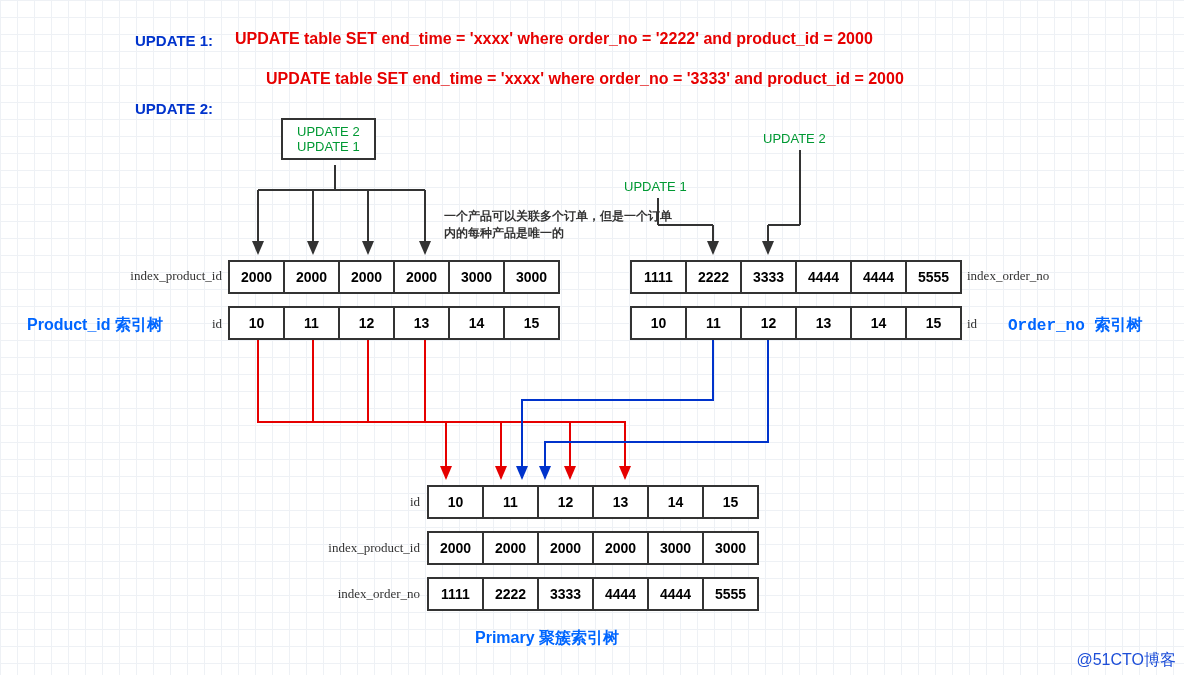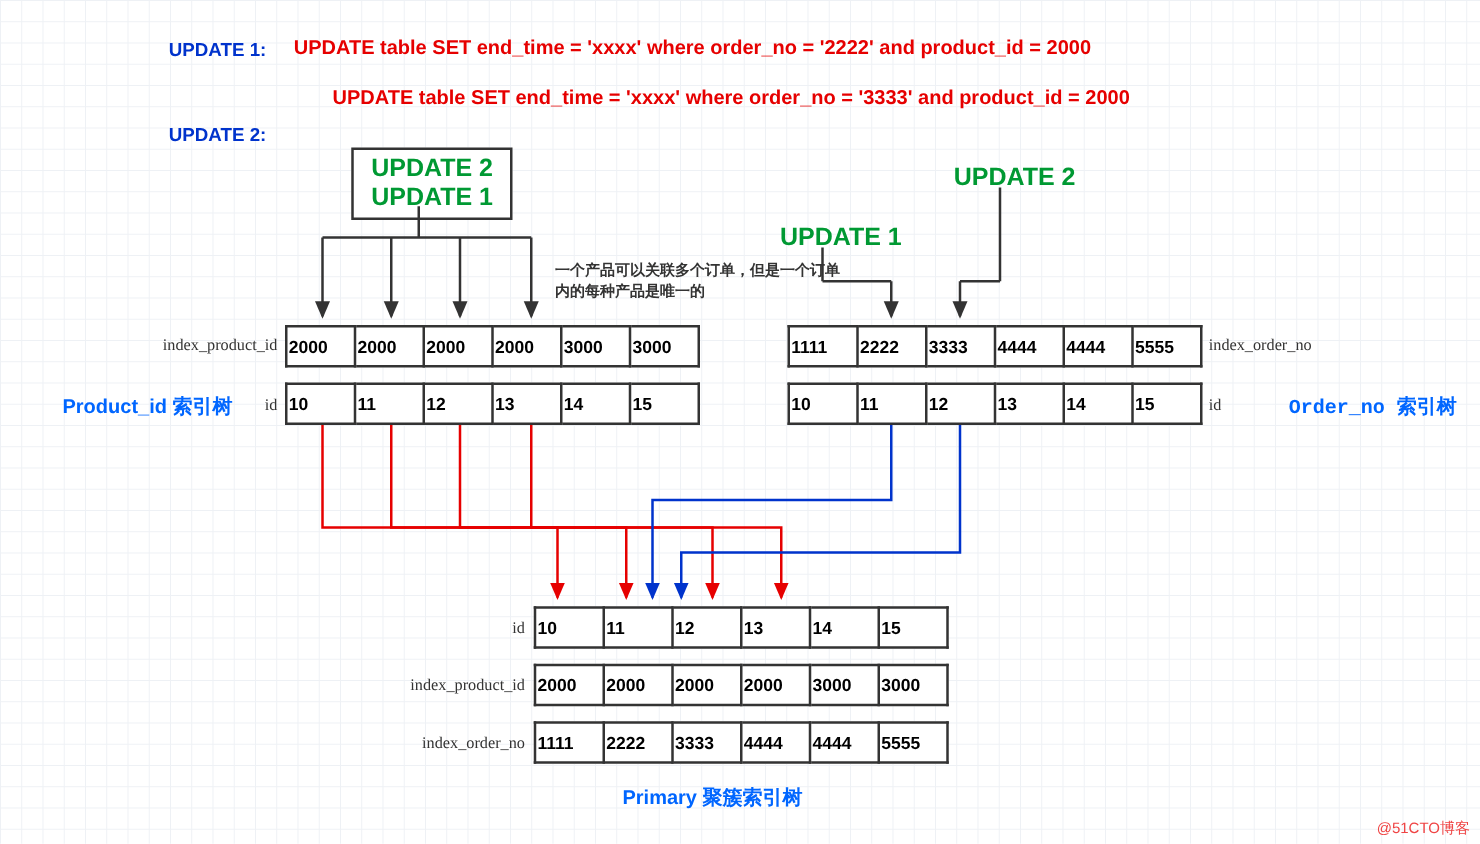"UPDATE 2" .green { font-size: 20px -> 13px; font-weight: bold -> normal }
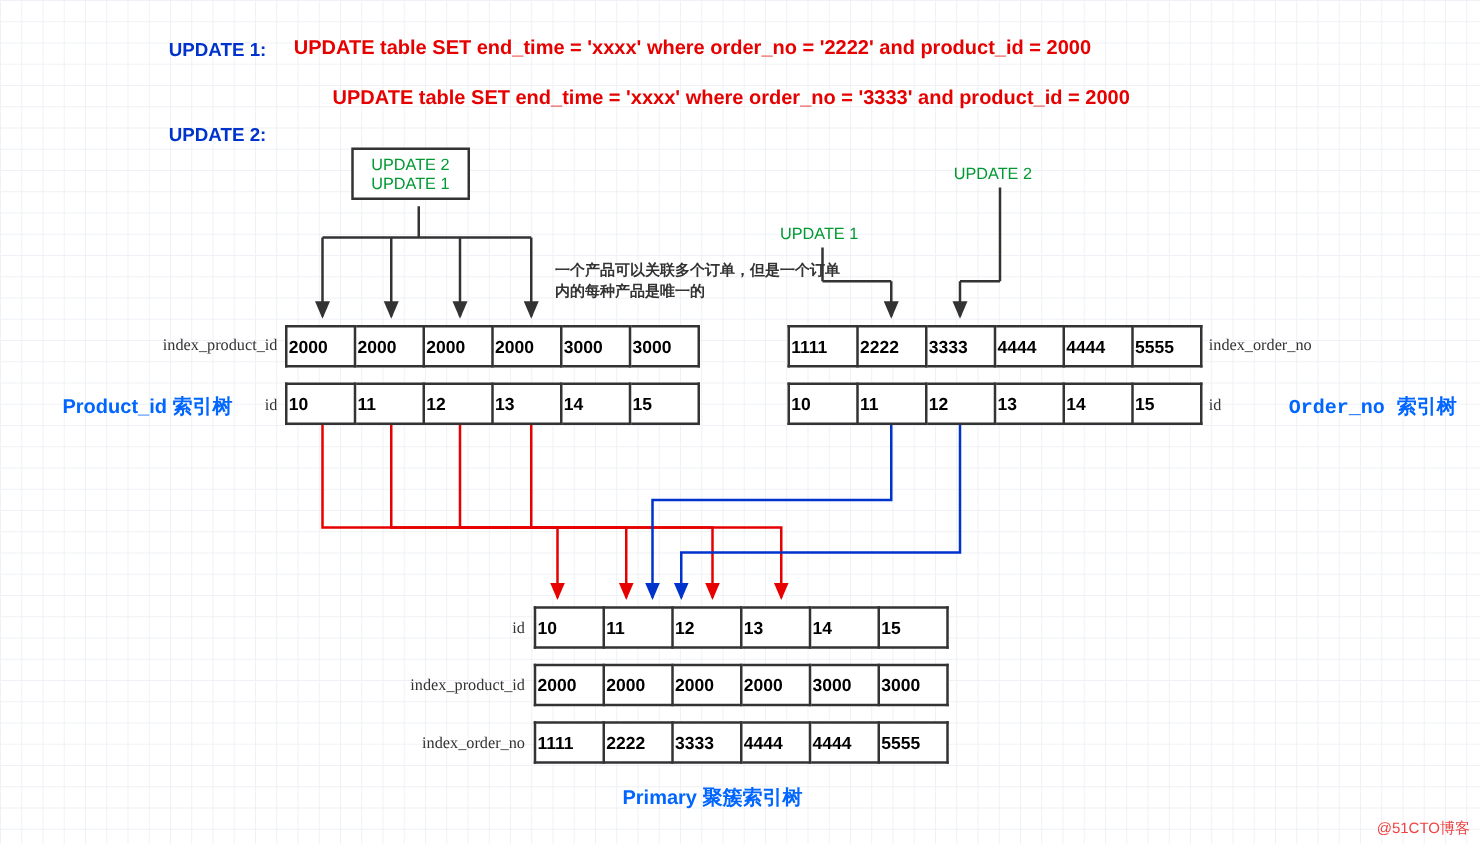"2000" table.cells td { text-align: left -> center }
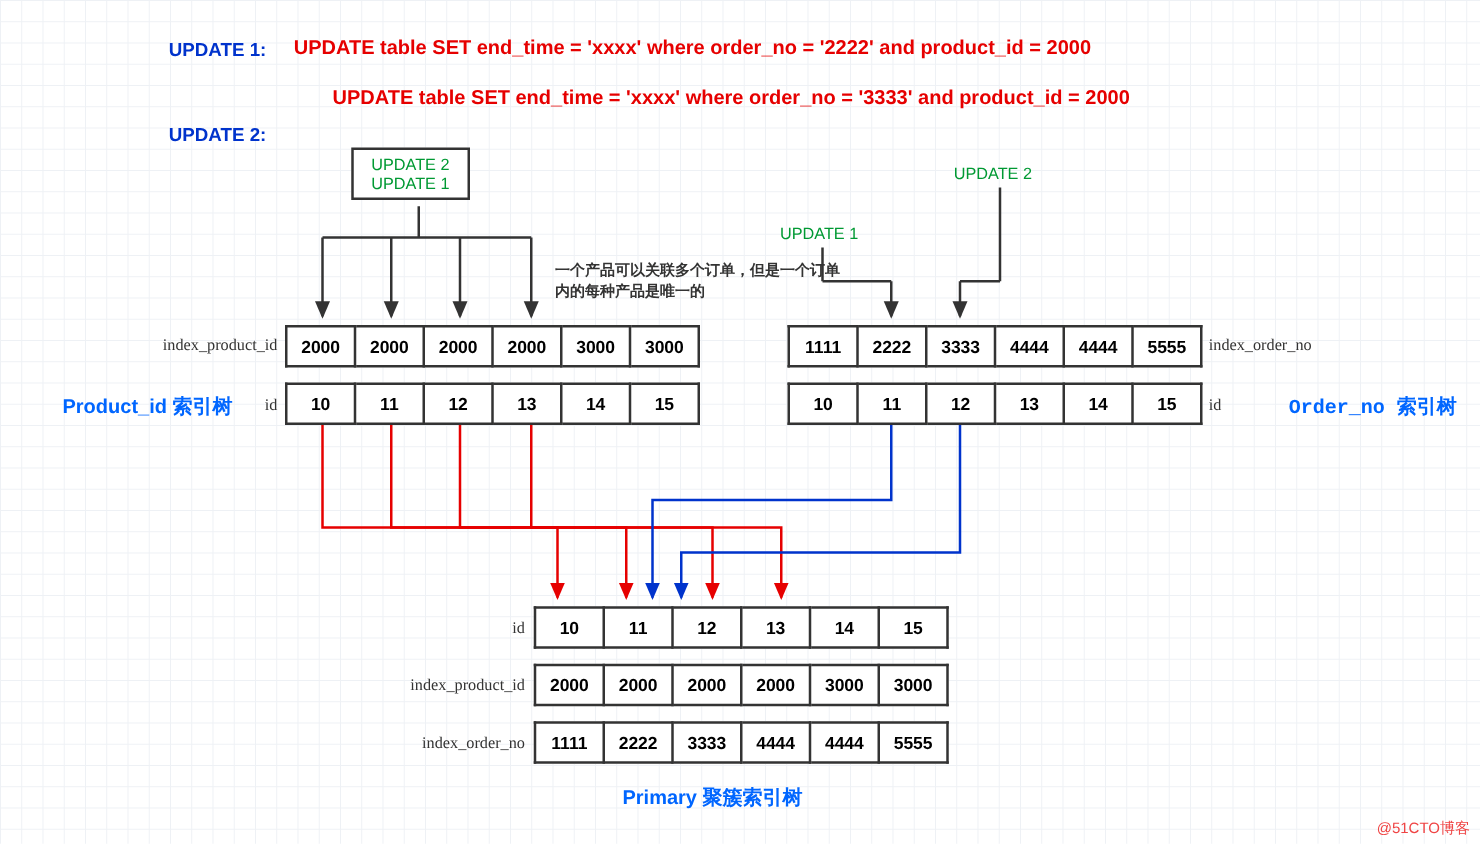"Product_id 索引树" .blue-title { margin-left: 23px -> none }
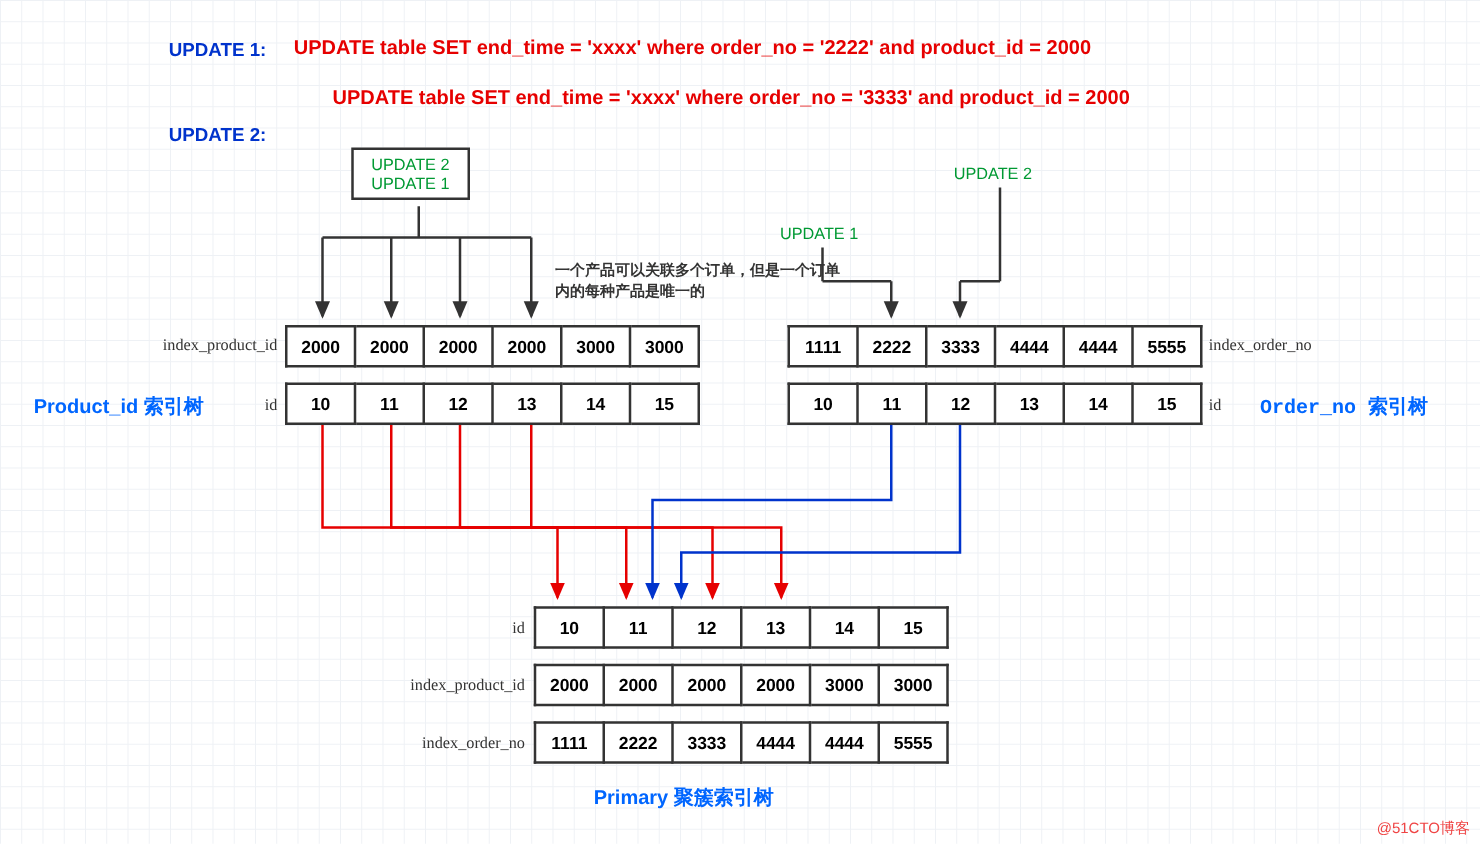"@51CTO博客" .watermark { color: #ef4444 -> #1d4ed8; font-size: 12px -> 16px }
